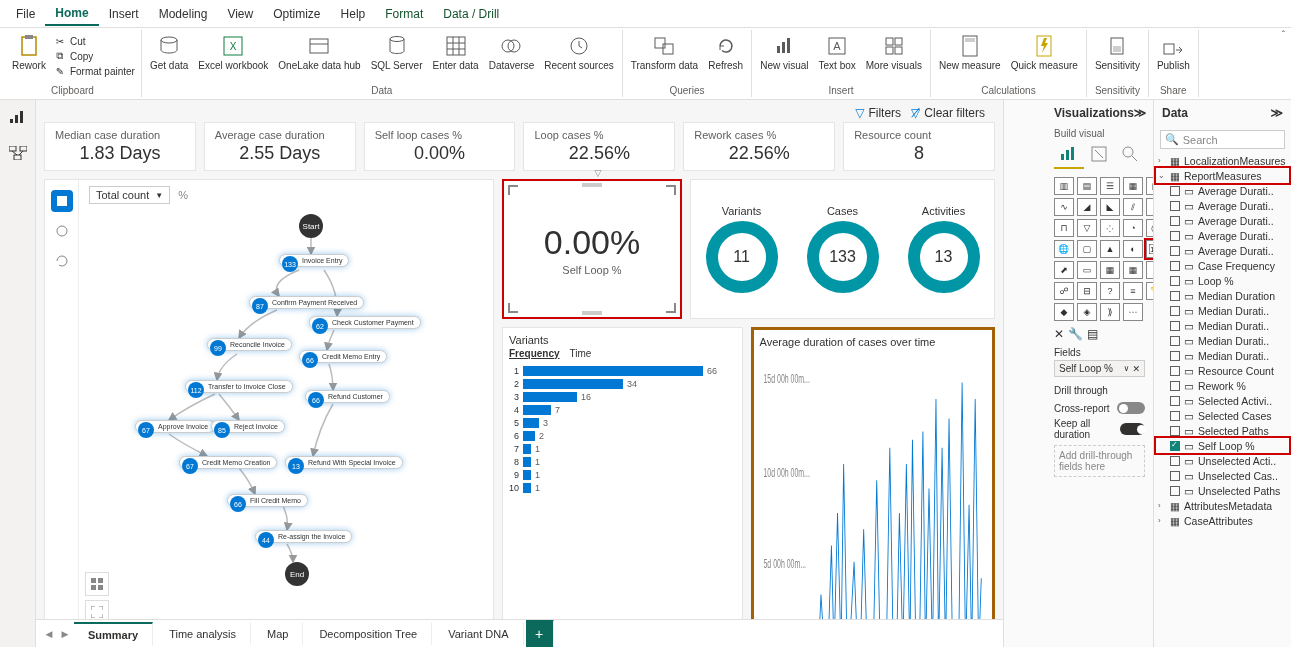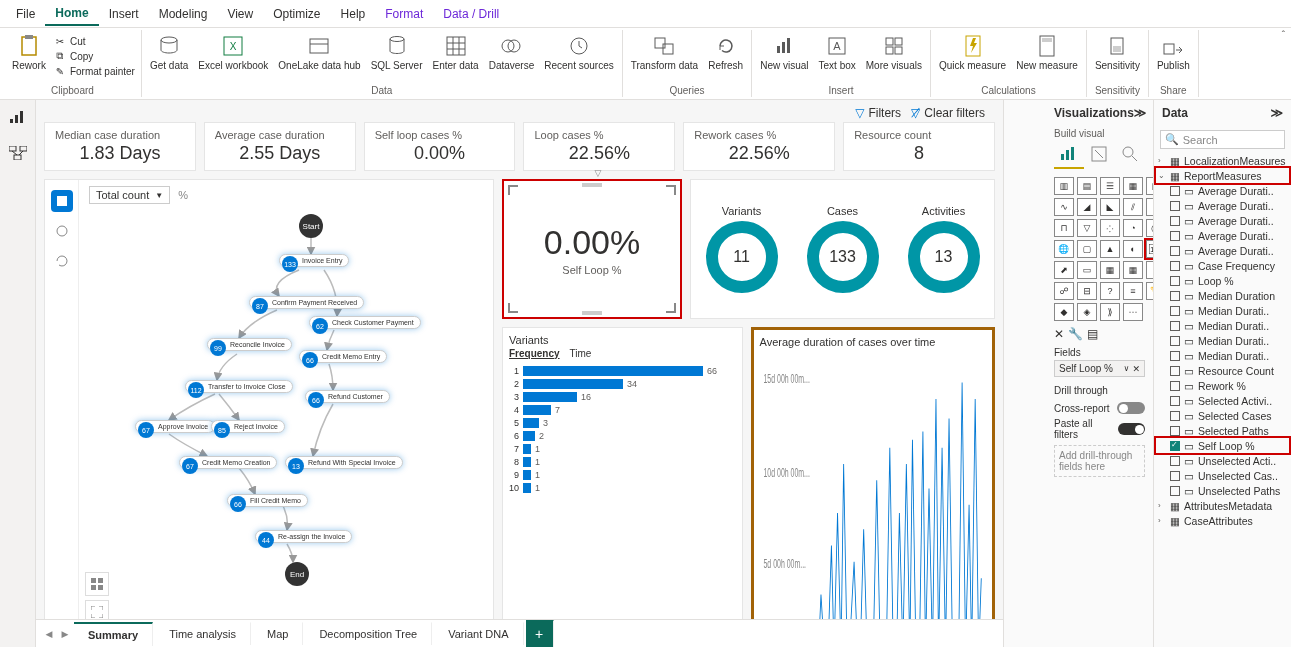"Format" .menu-item.green { color: #6d28d9 -> #14532d }
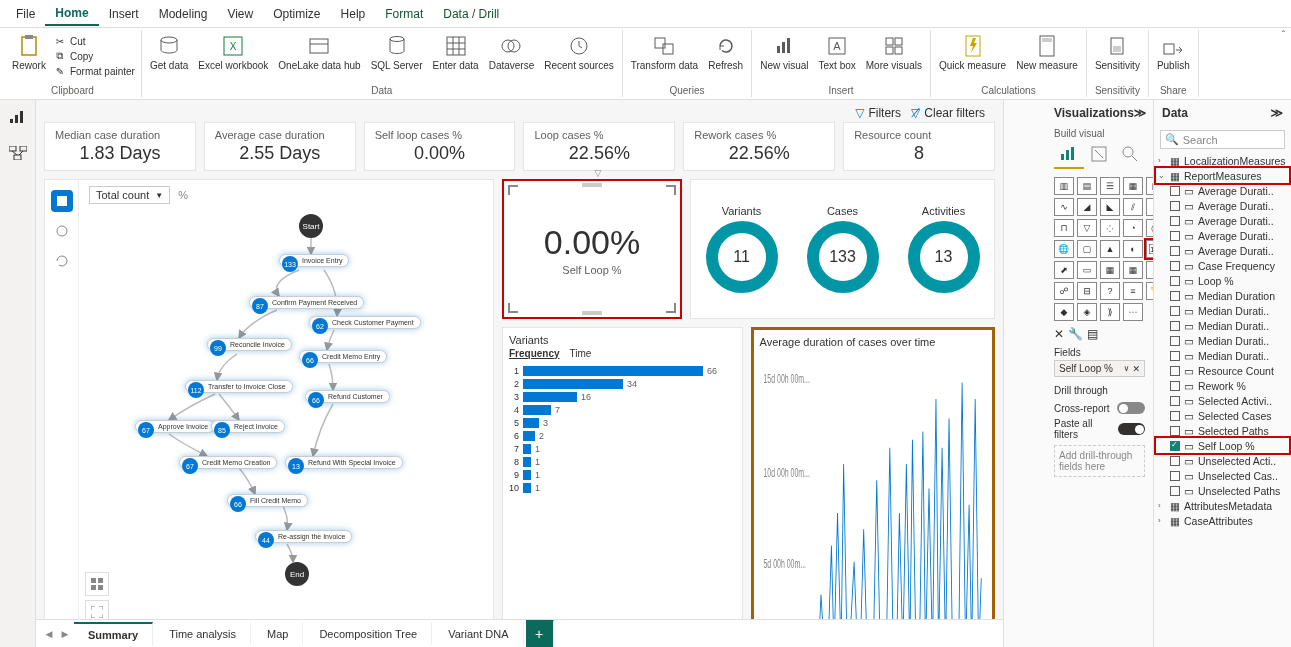"Quick measure" div.ribbon-btn { order: before "New measure" -> after "New measure" }
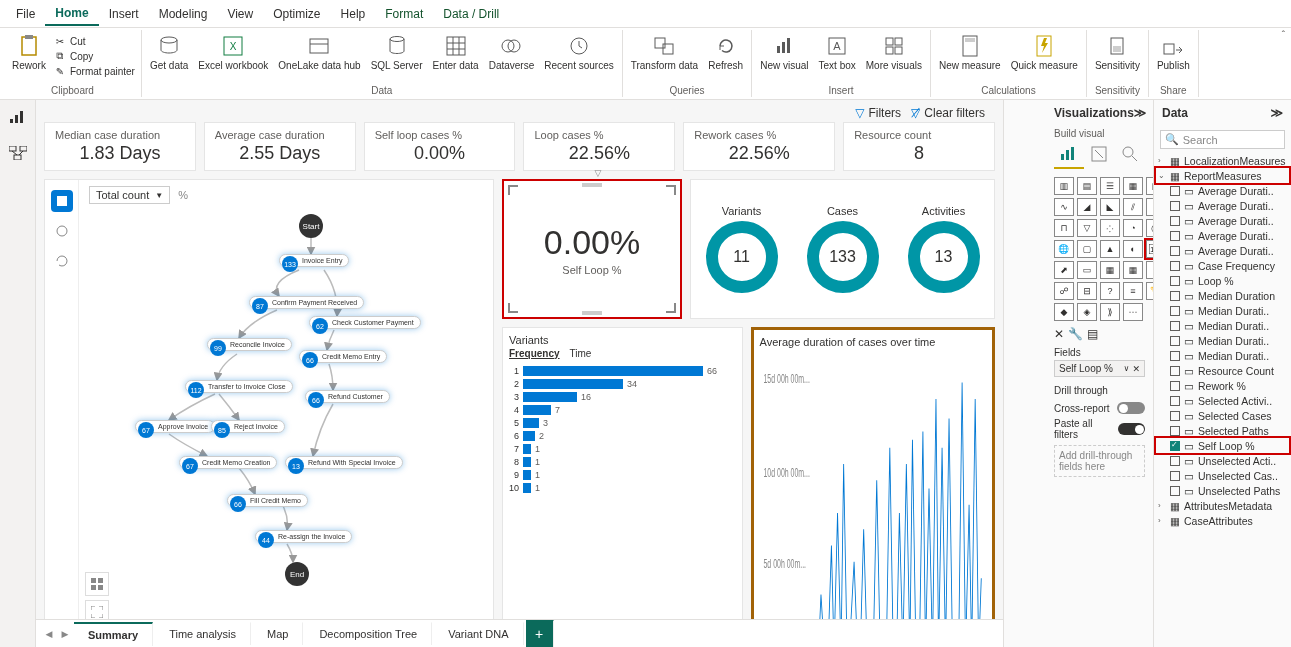"Paste all filters" span { text: Paste all filters -> Keep all duration }
